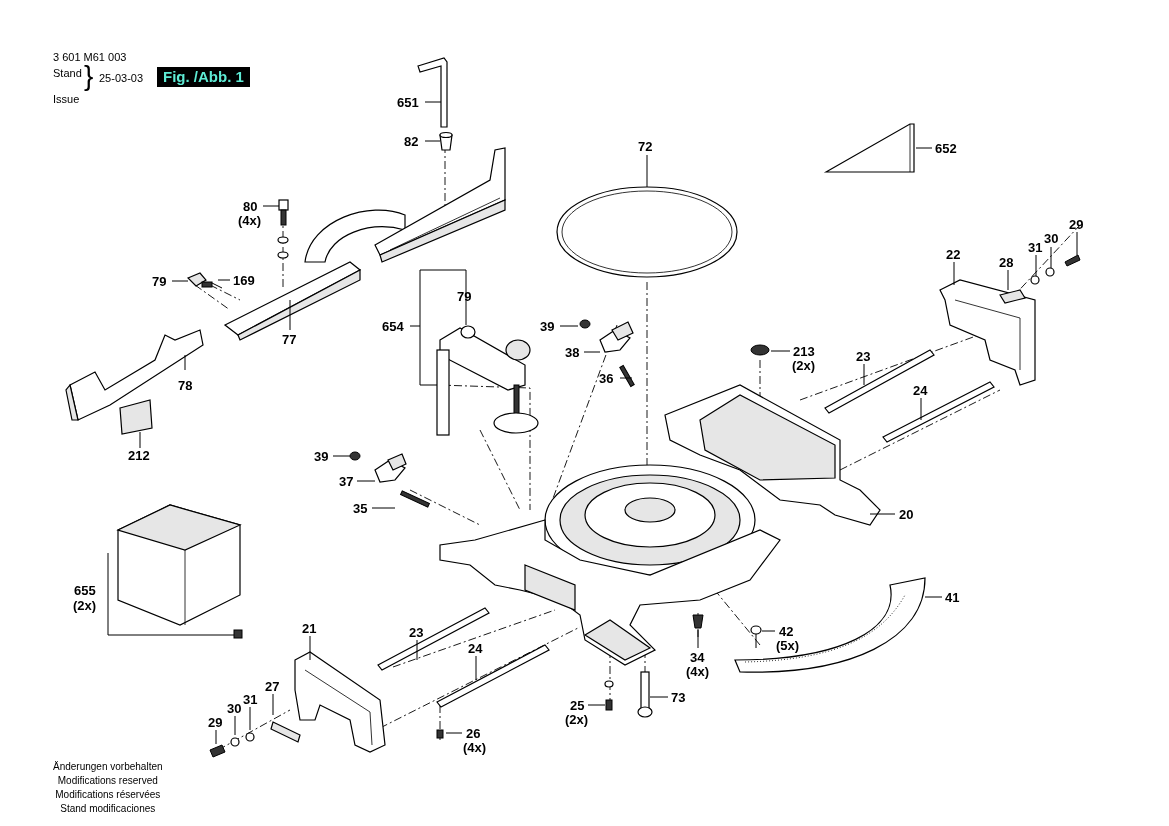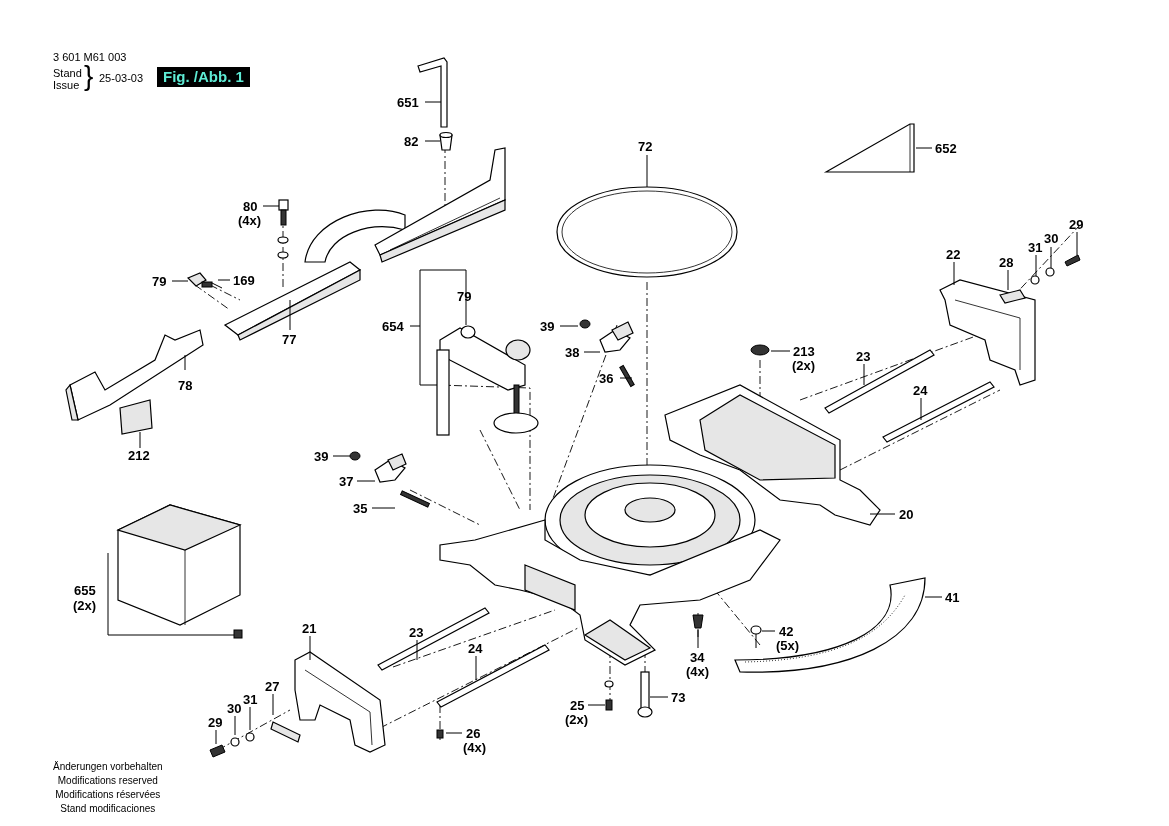"Issue" div.hdr { top: 79px -> 93px }
